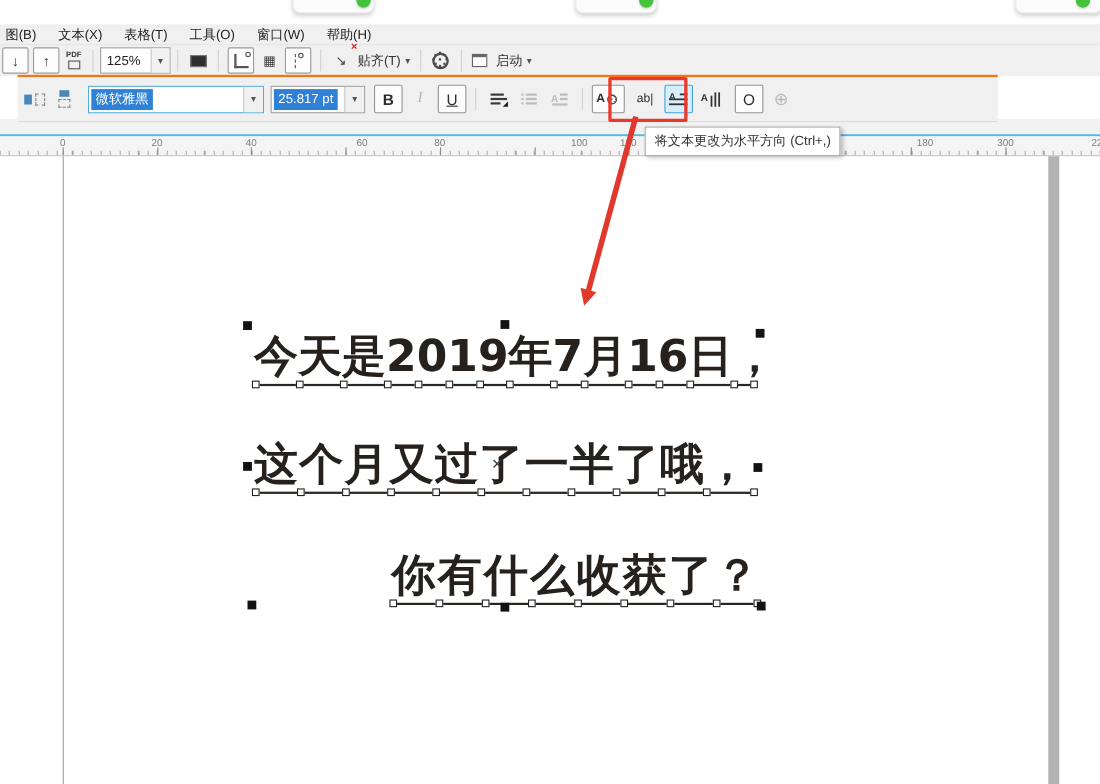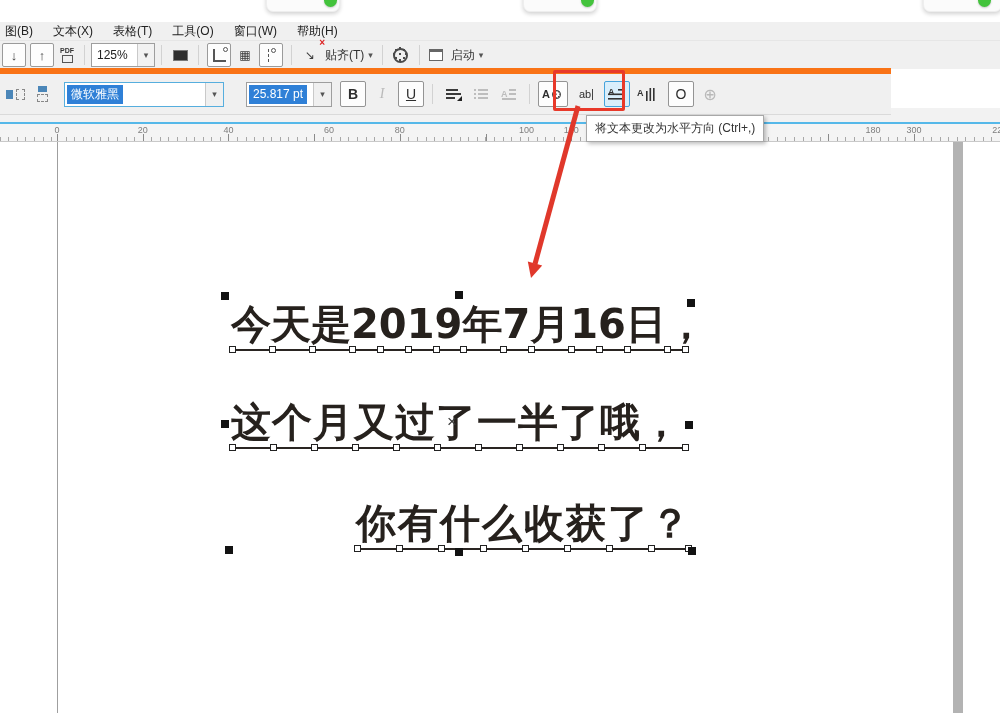"微软雅黑" .propbar { border-top: 6px solid #f97316 -> 2px solid #f97316; left: 0 -> 16px }
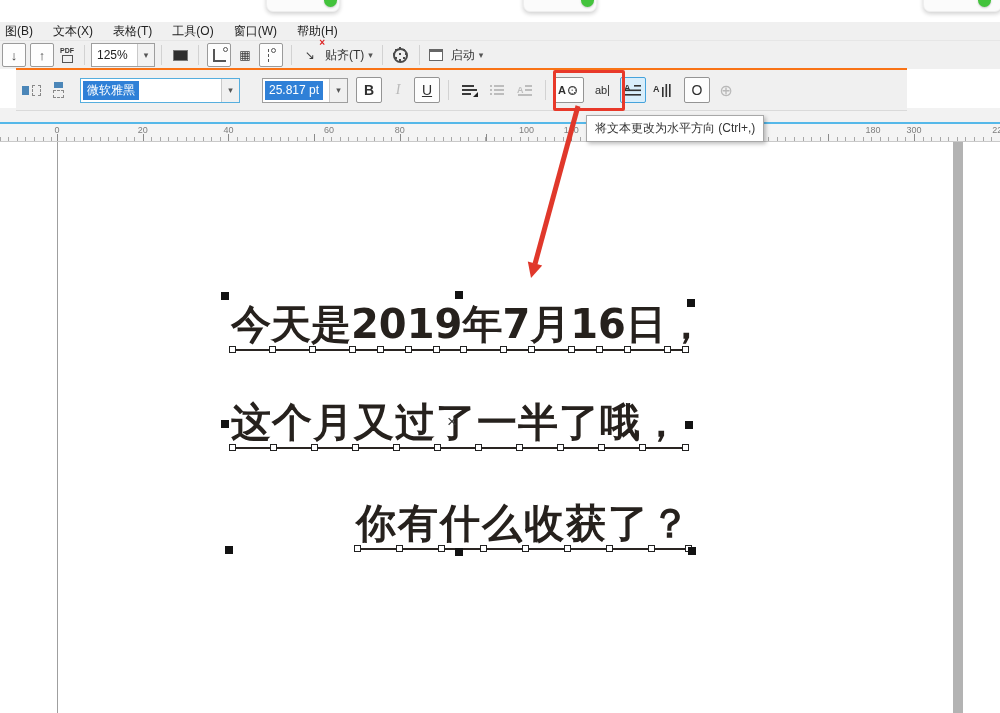"25.817 pt" .sizecombo { margin-left: 22px -> 6px }
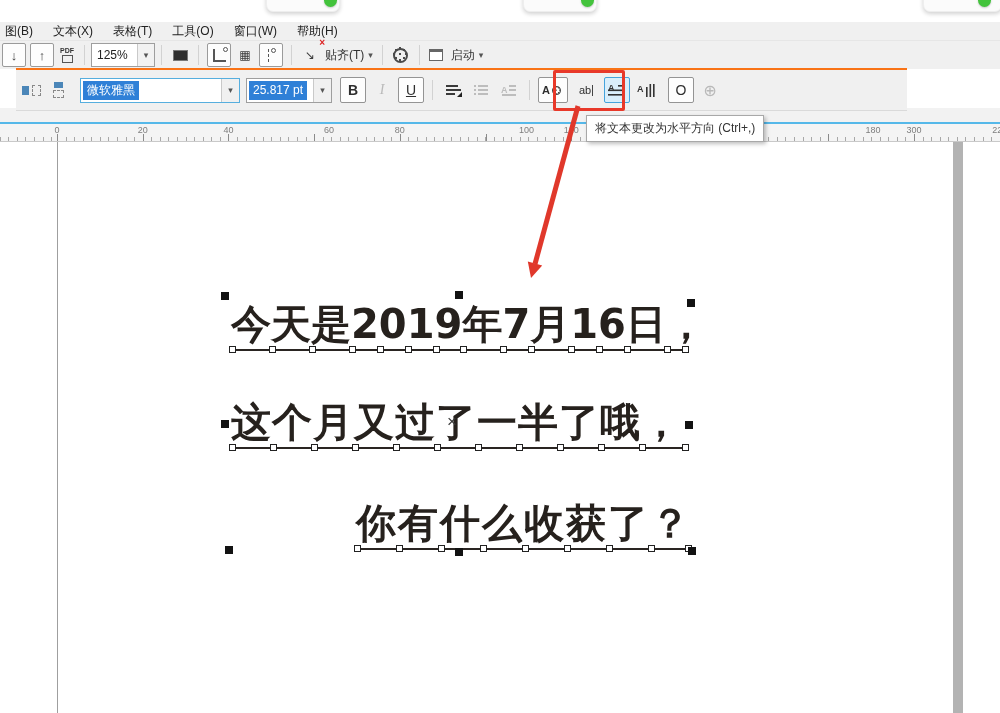"180" span.ruler-num { left: 873px -> 841px }
